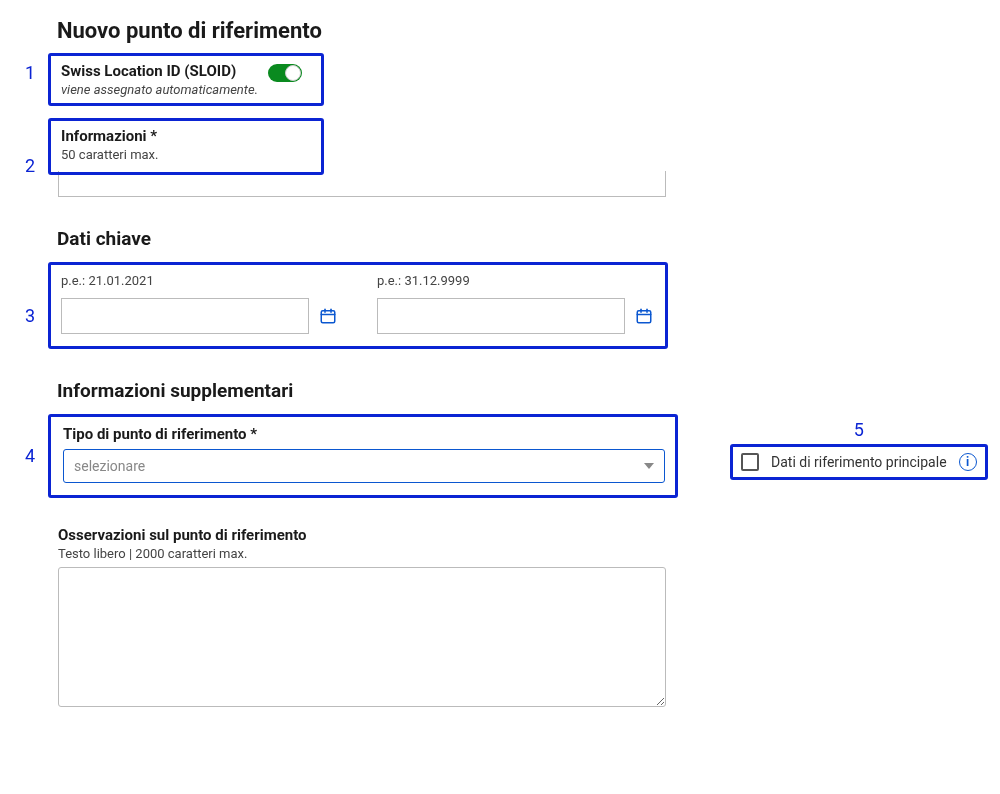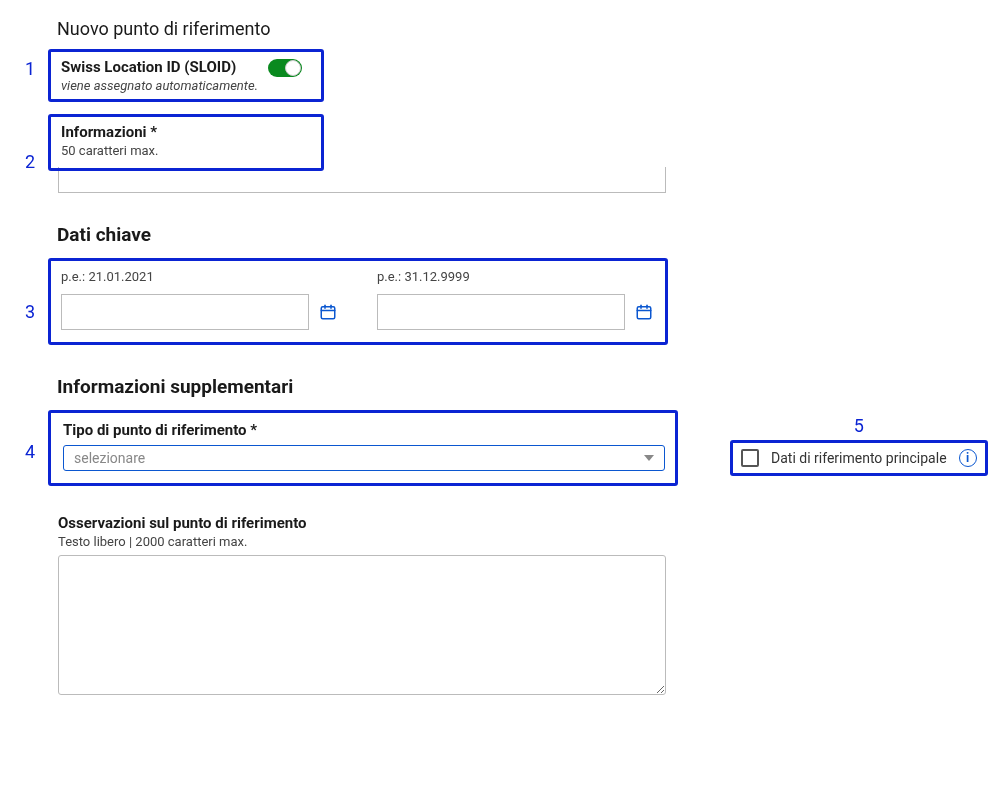"Nuovo punto di riferimento" .page-title { font-size: 18px -> 22px; font-weight: 400 -> 700 }
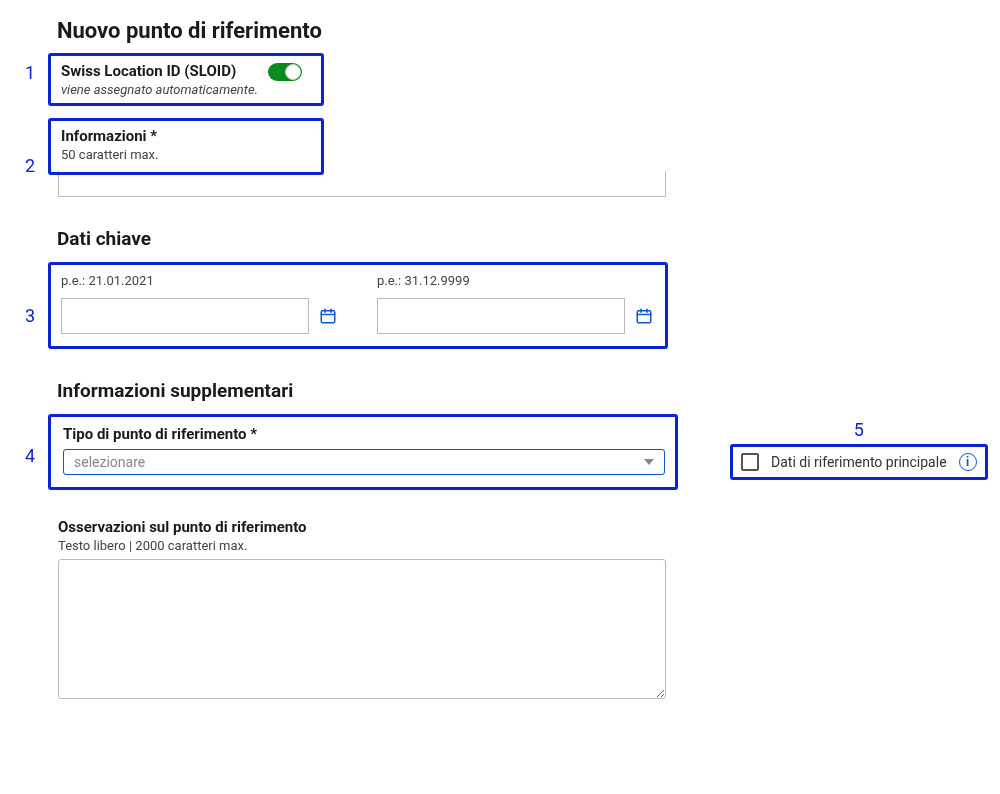"Swiss Location ID (SLOID)" div { align-items: center -> flex-end }
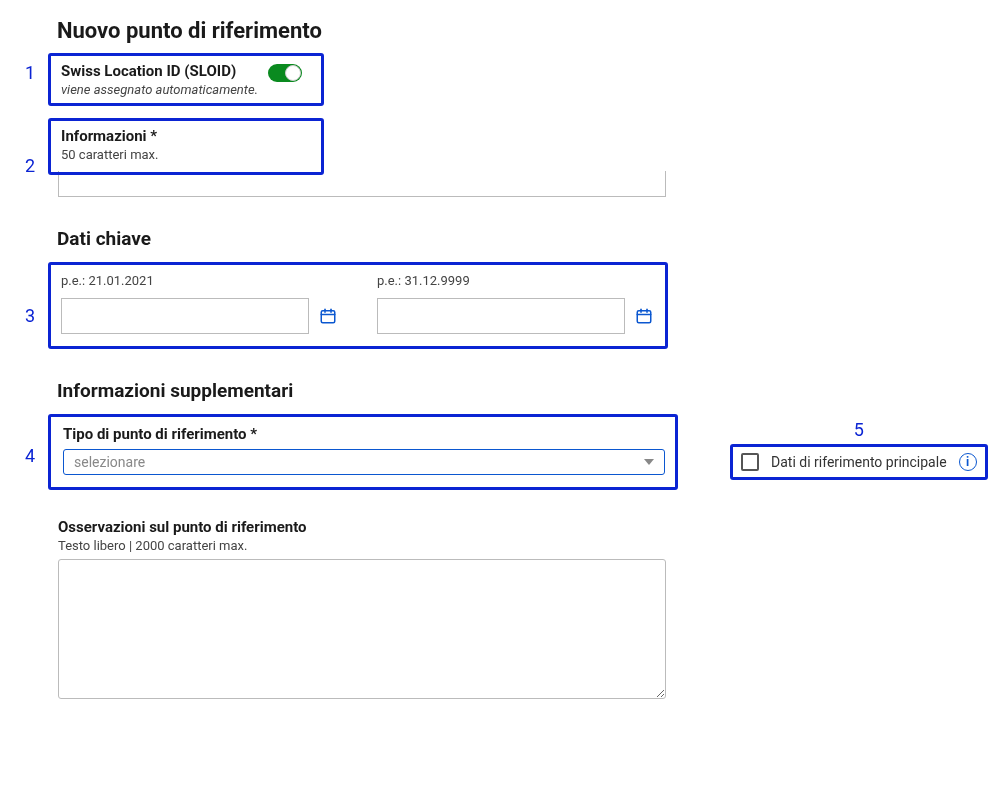"selezionare" .select-input { height: 26px -> 34px }
